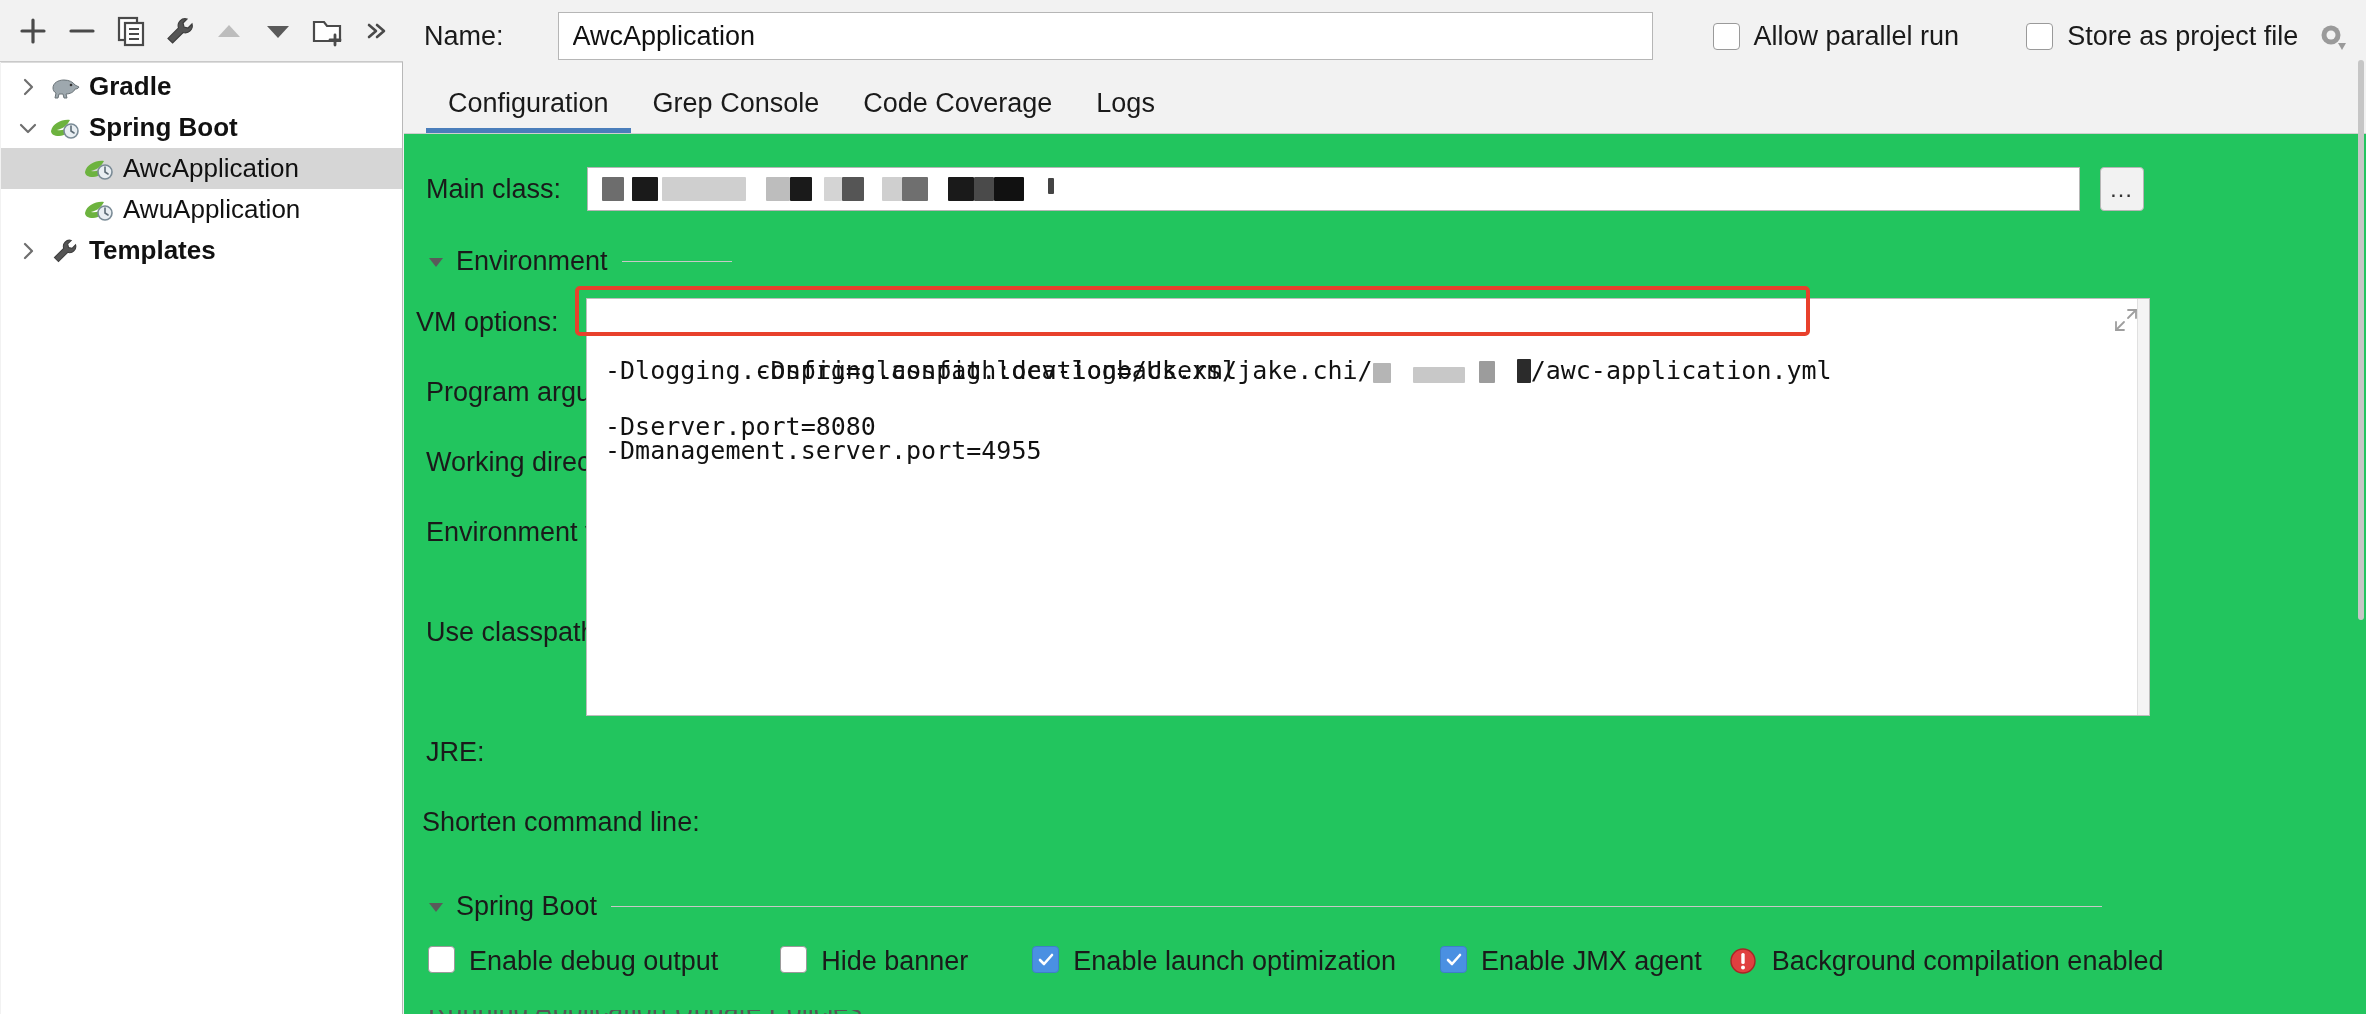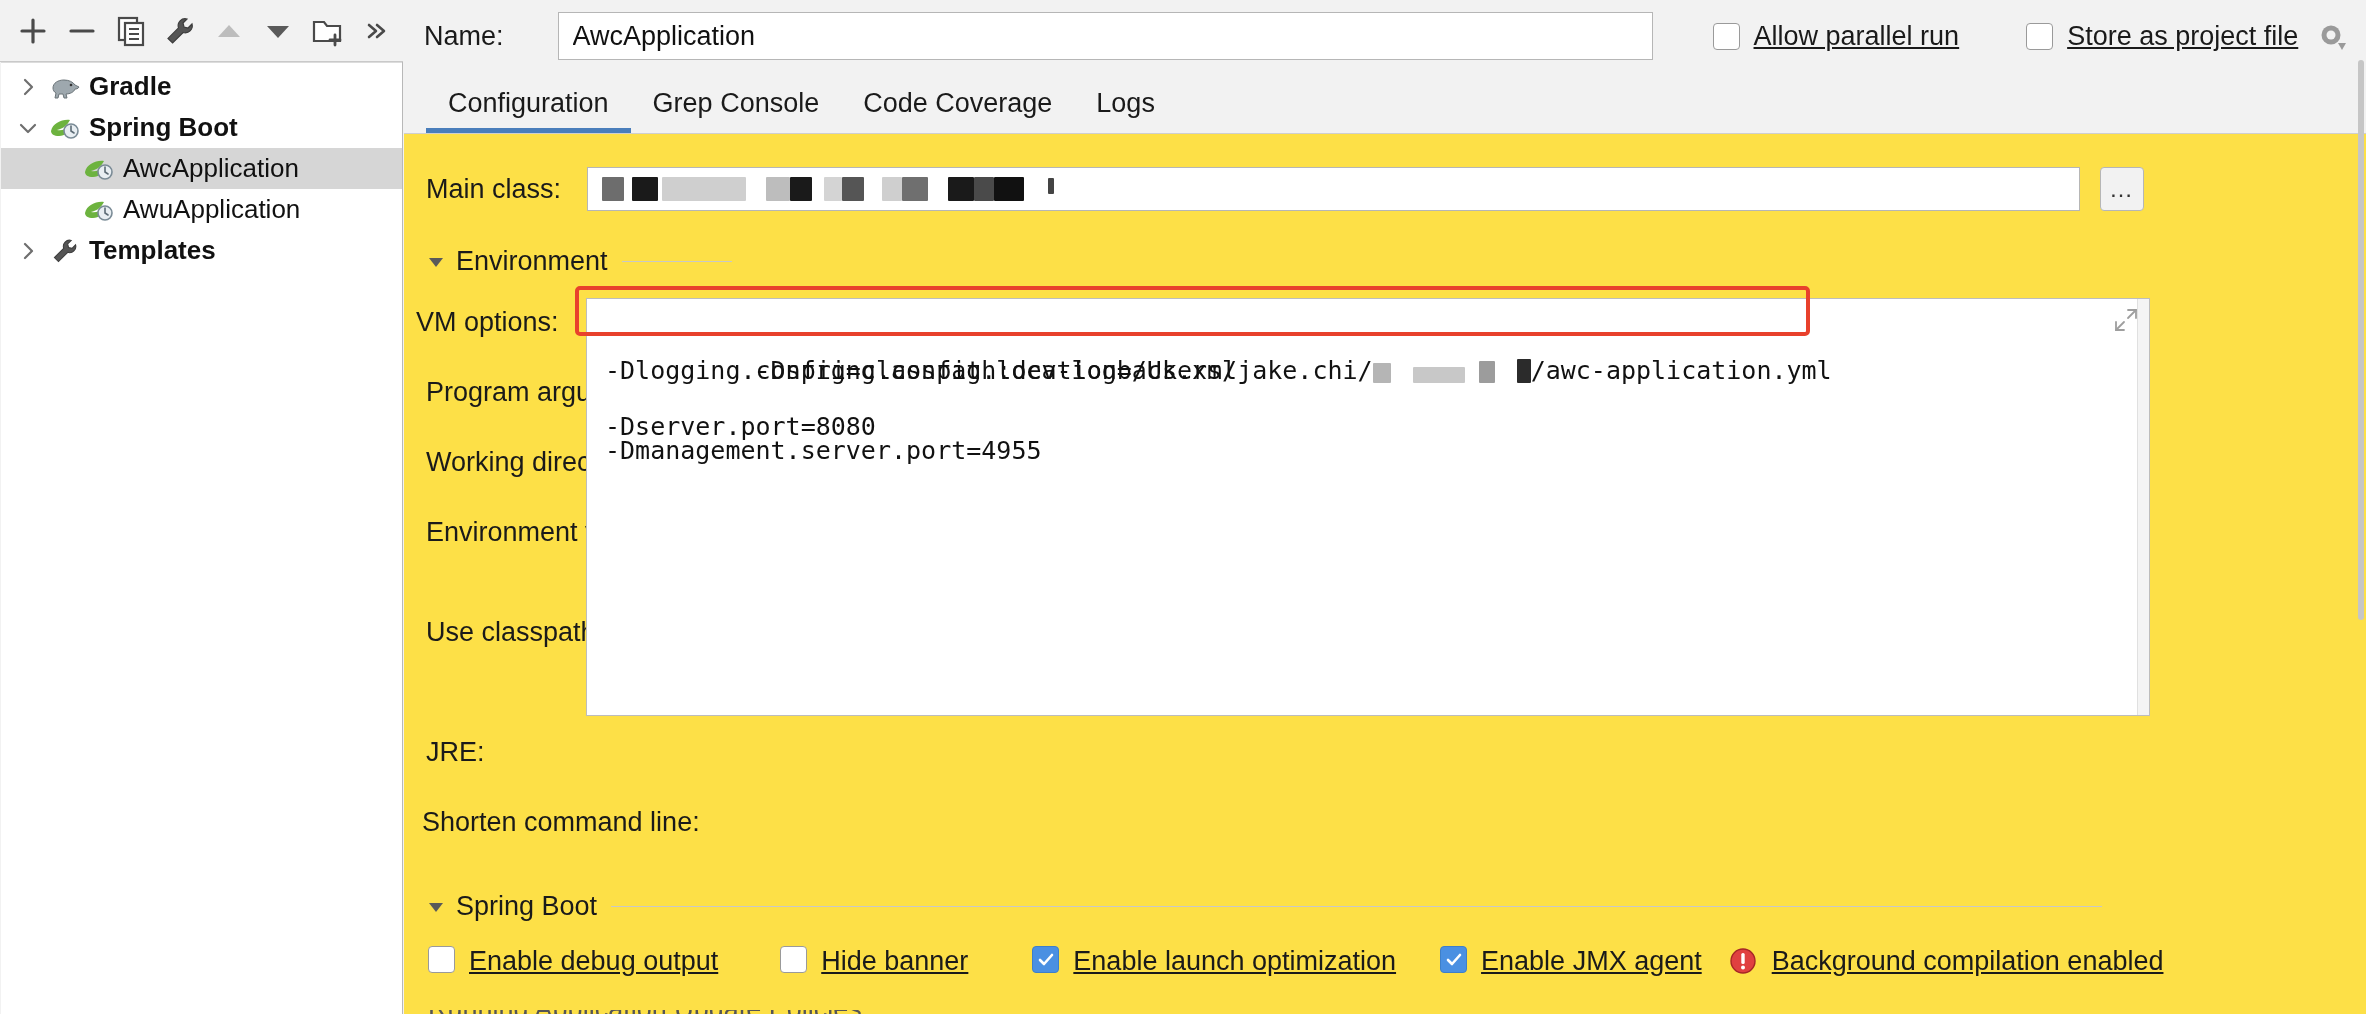"Allow parallel run" .chk-label { text-decoration: underline -> none }
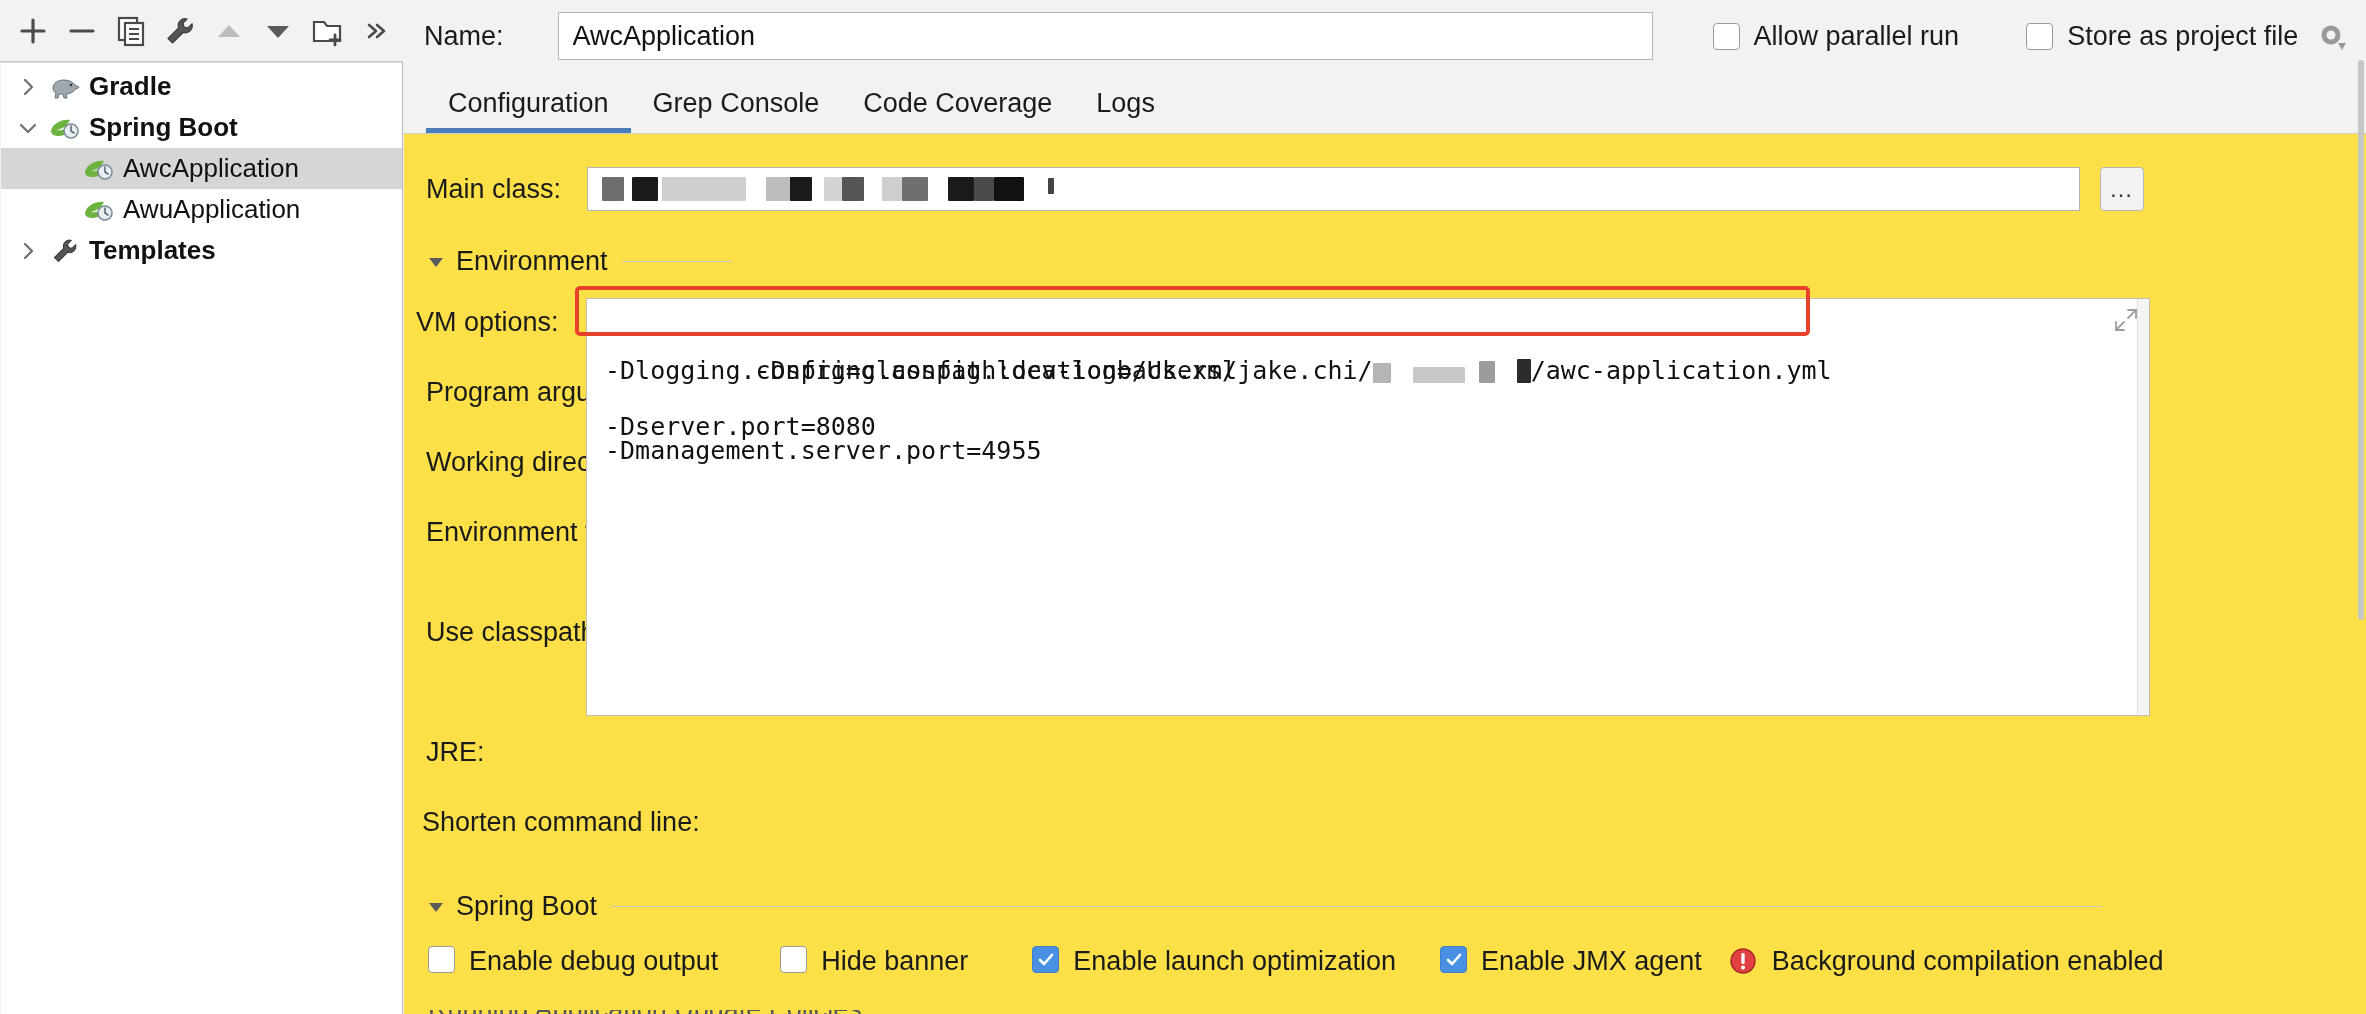"Main class:" .form { background: #fde047 -> #22c55e }
